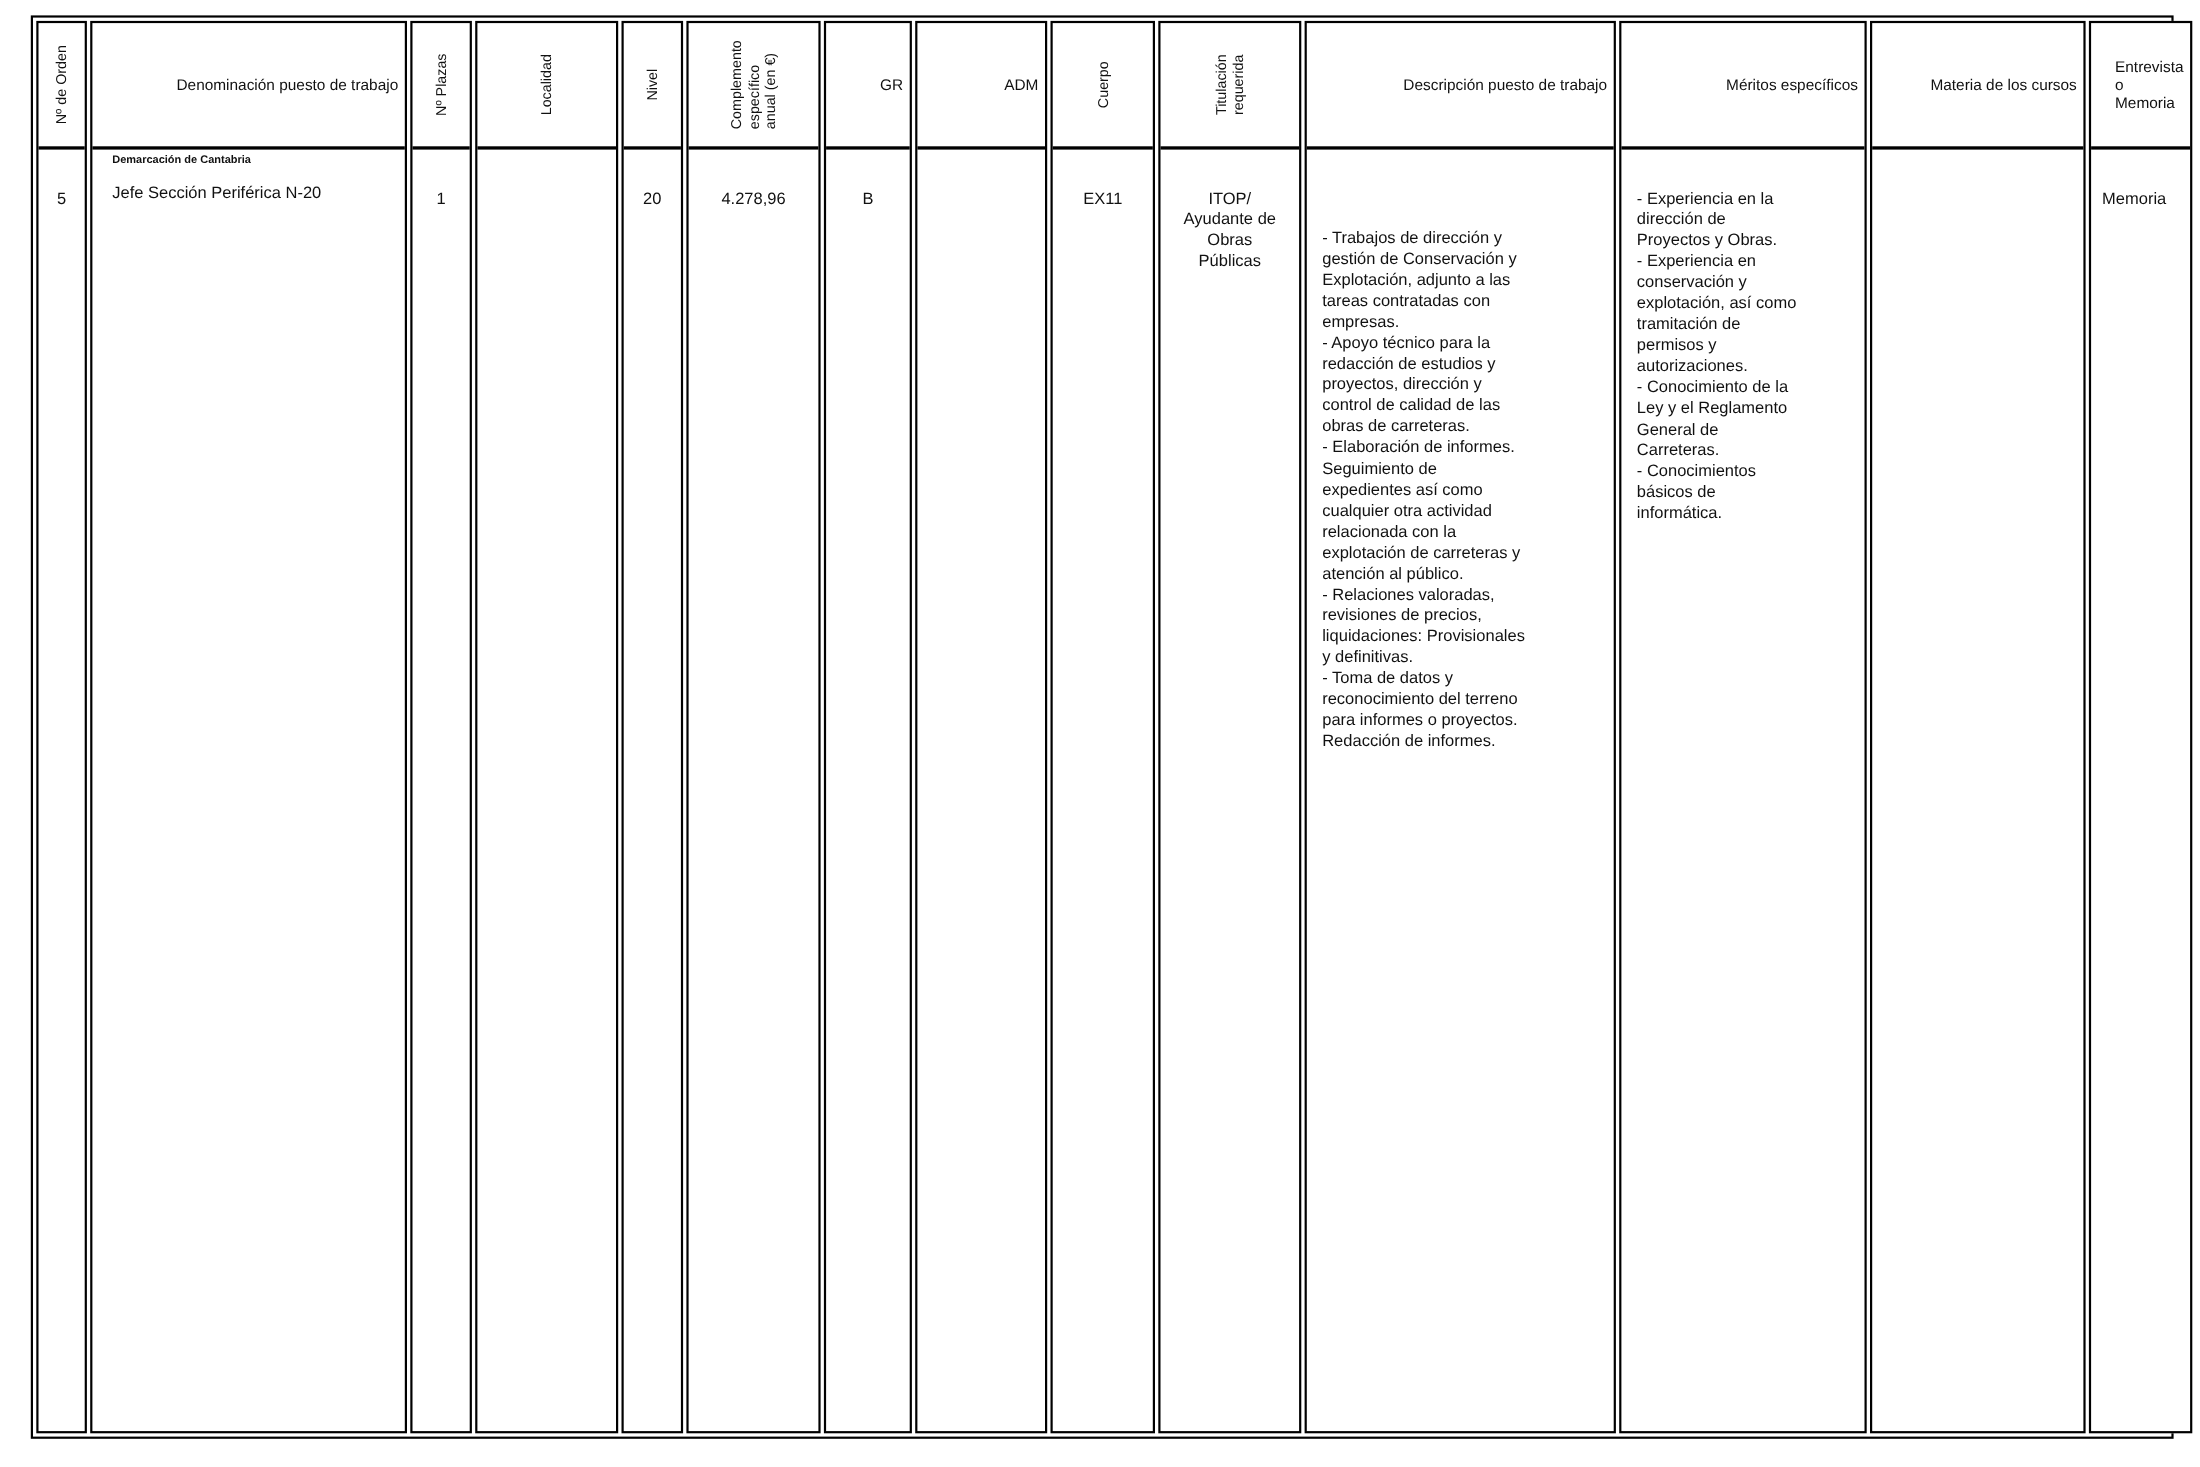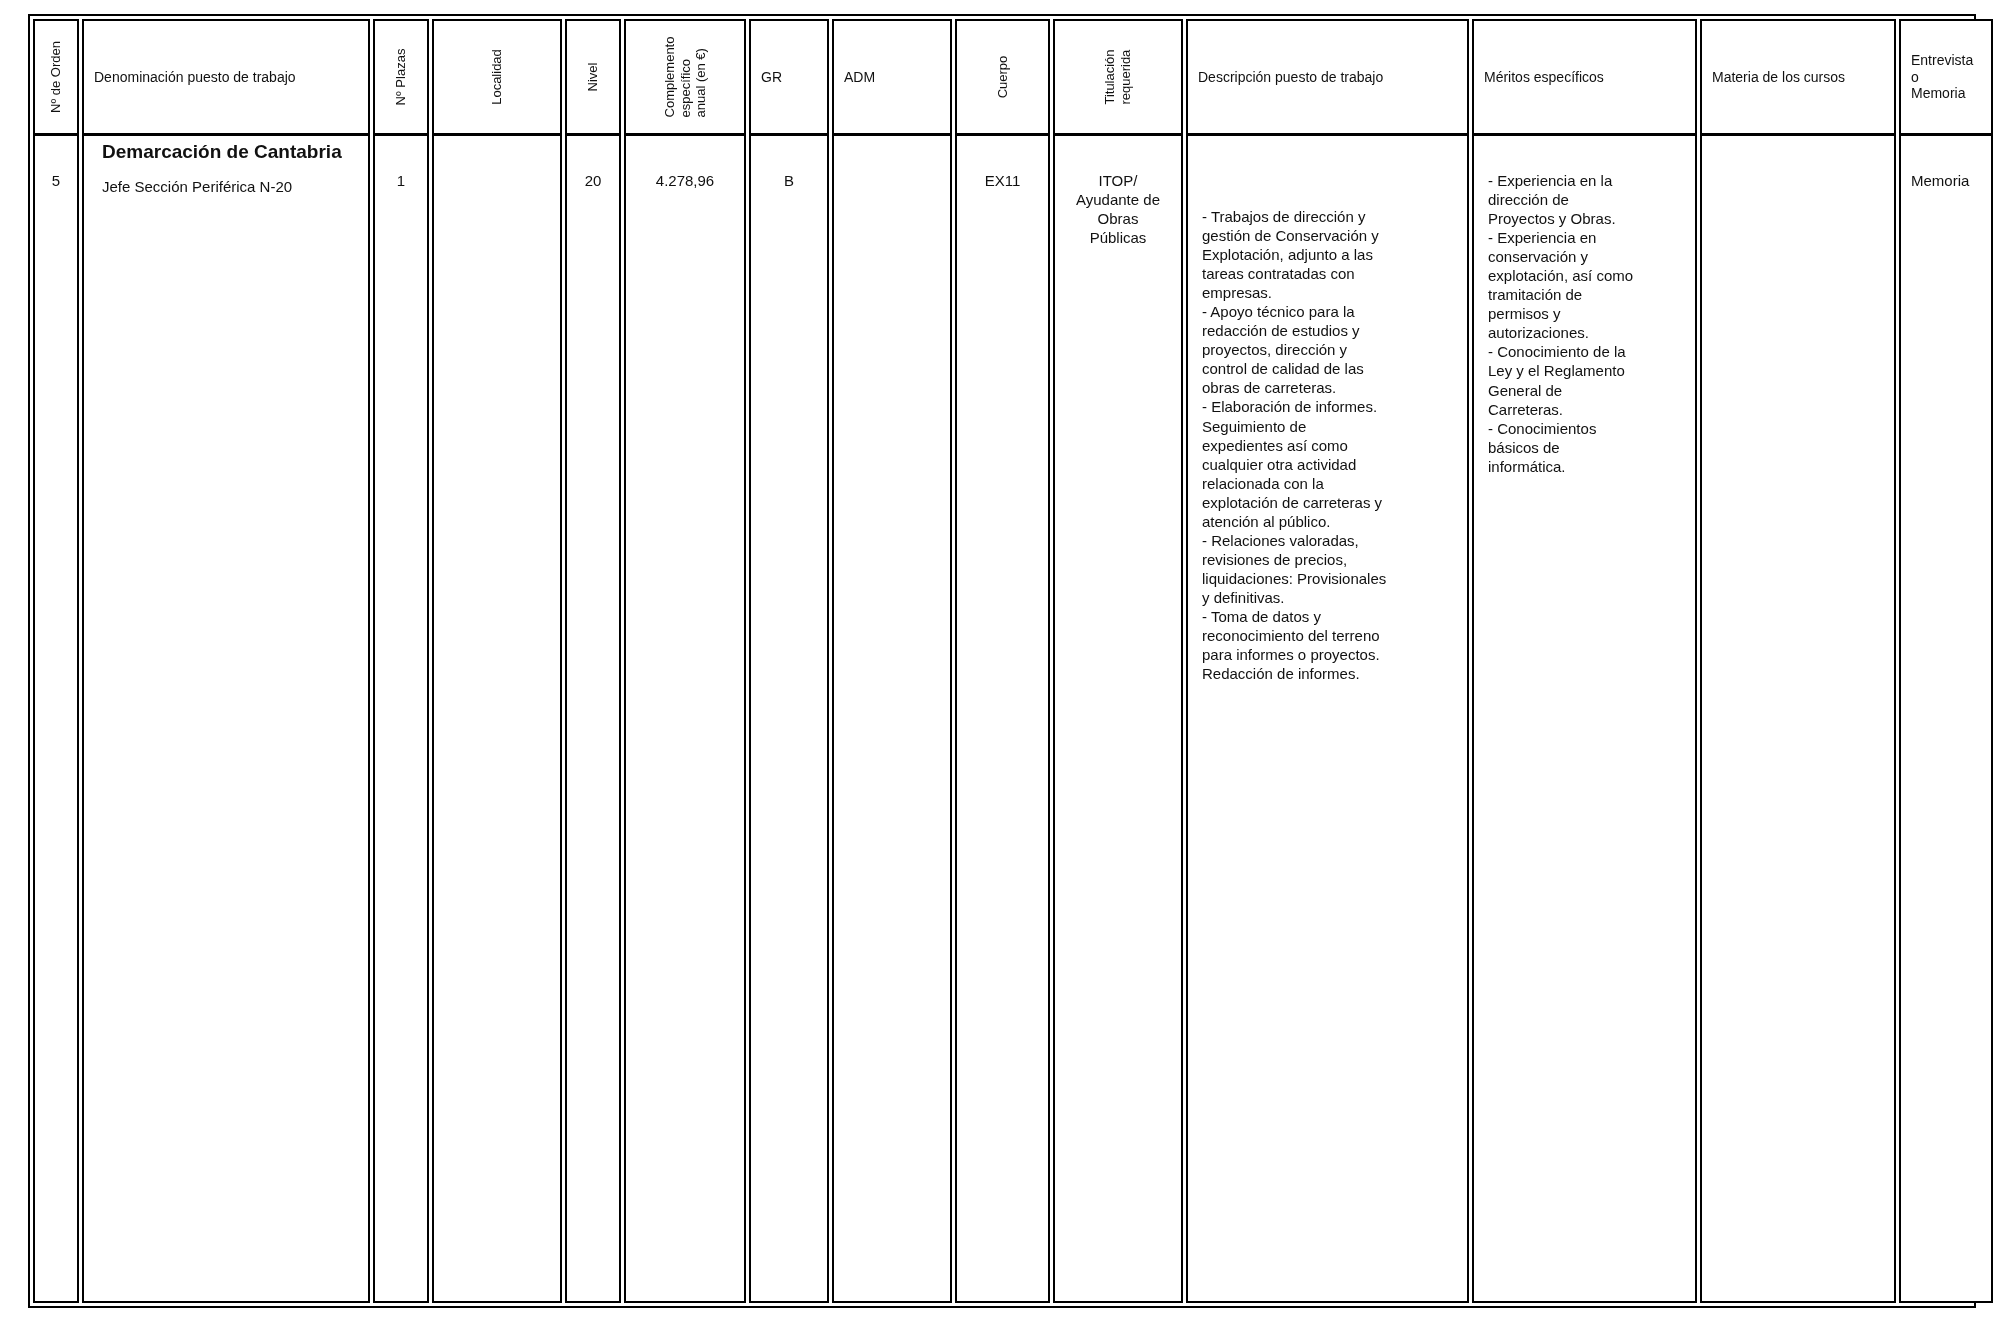"Entrevista" .col-header.h-left { justify-content: none -> flex-end }
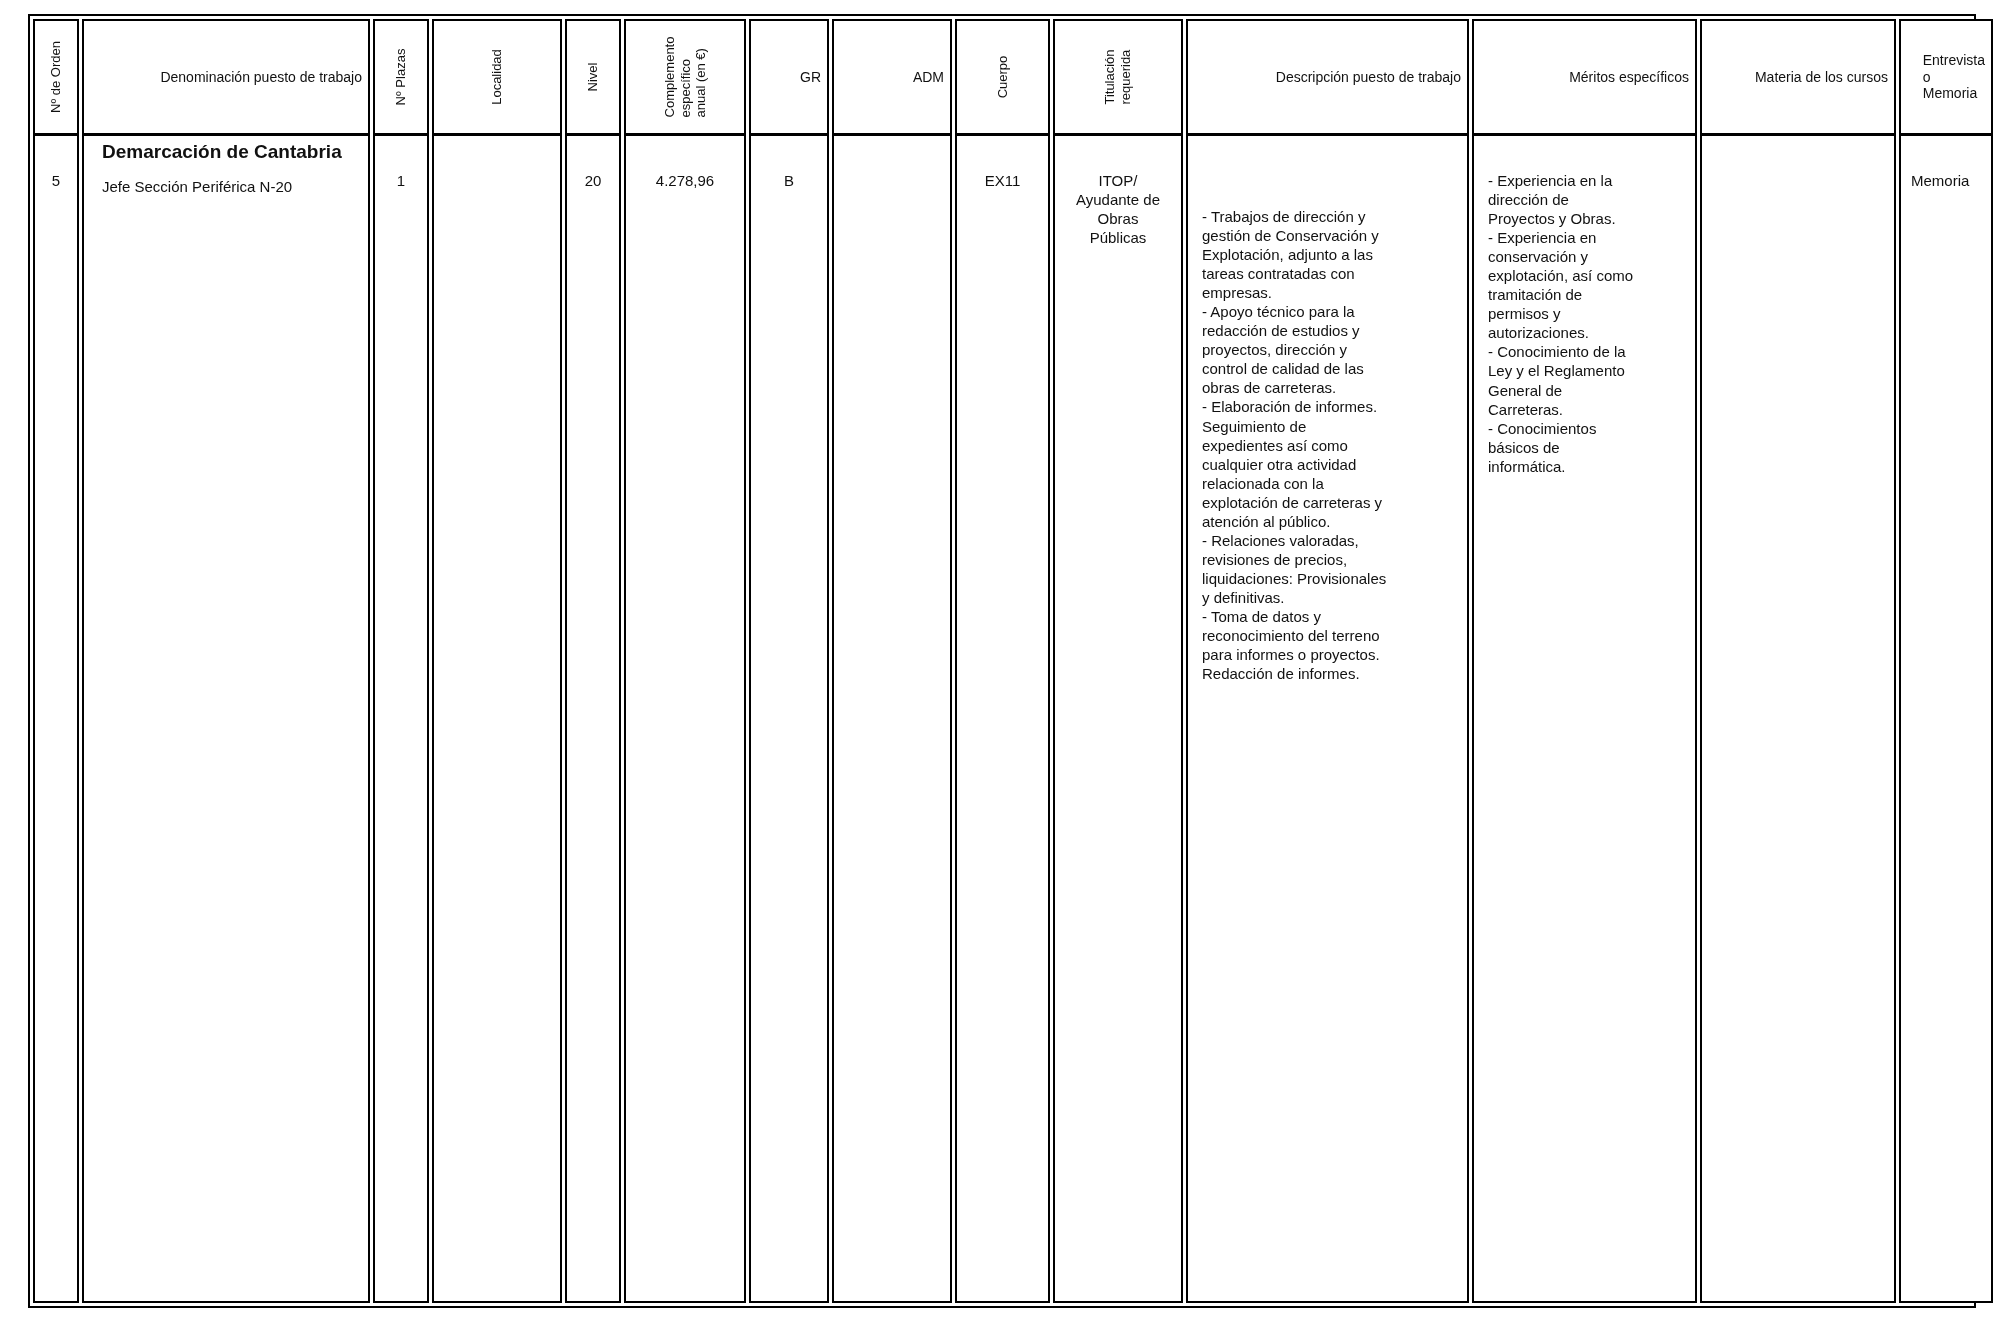"Demarcación de Cantabria" .group-title { font-size: 19px -> 10px }
